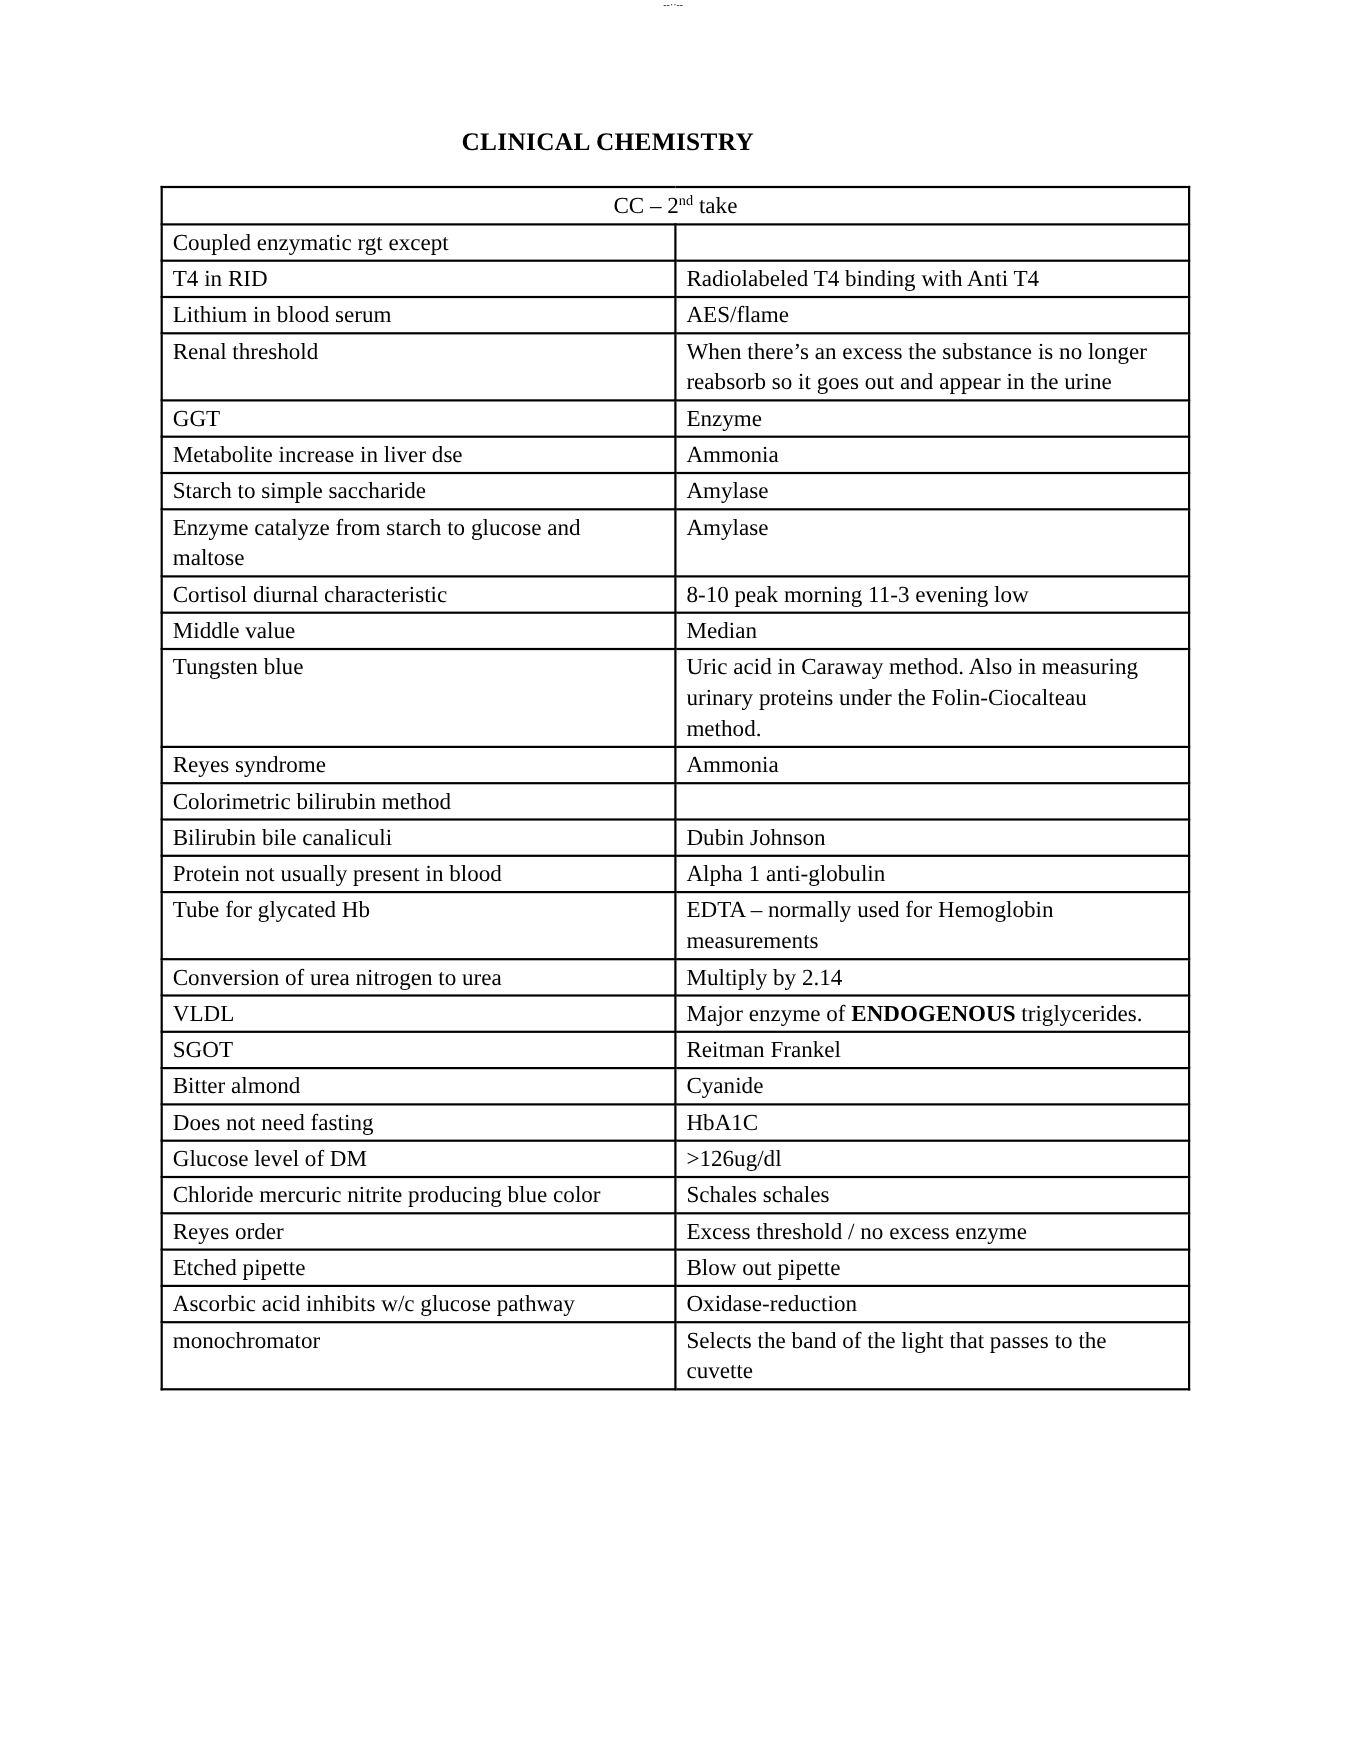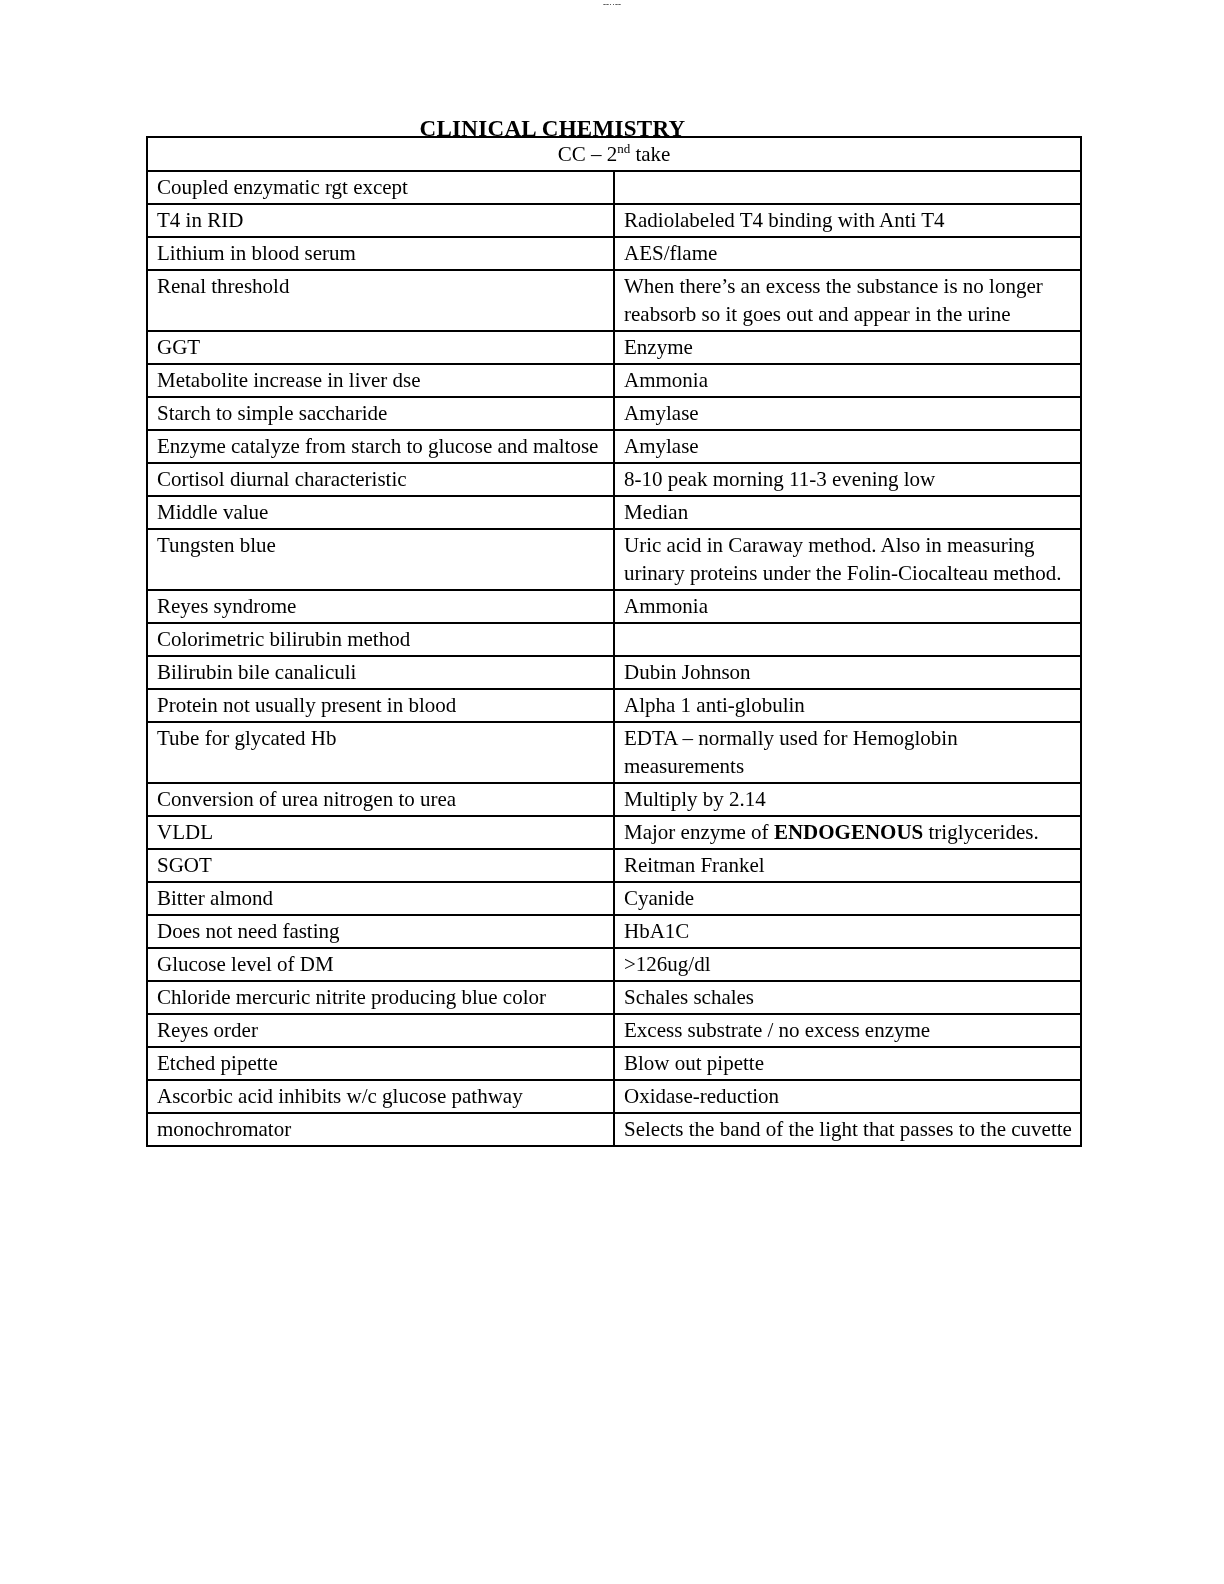"CC – 2nd take" table.qa-table { top: 136px -> 169px }
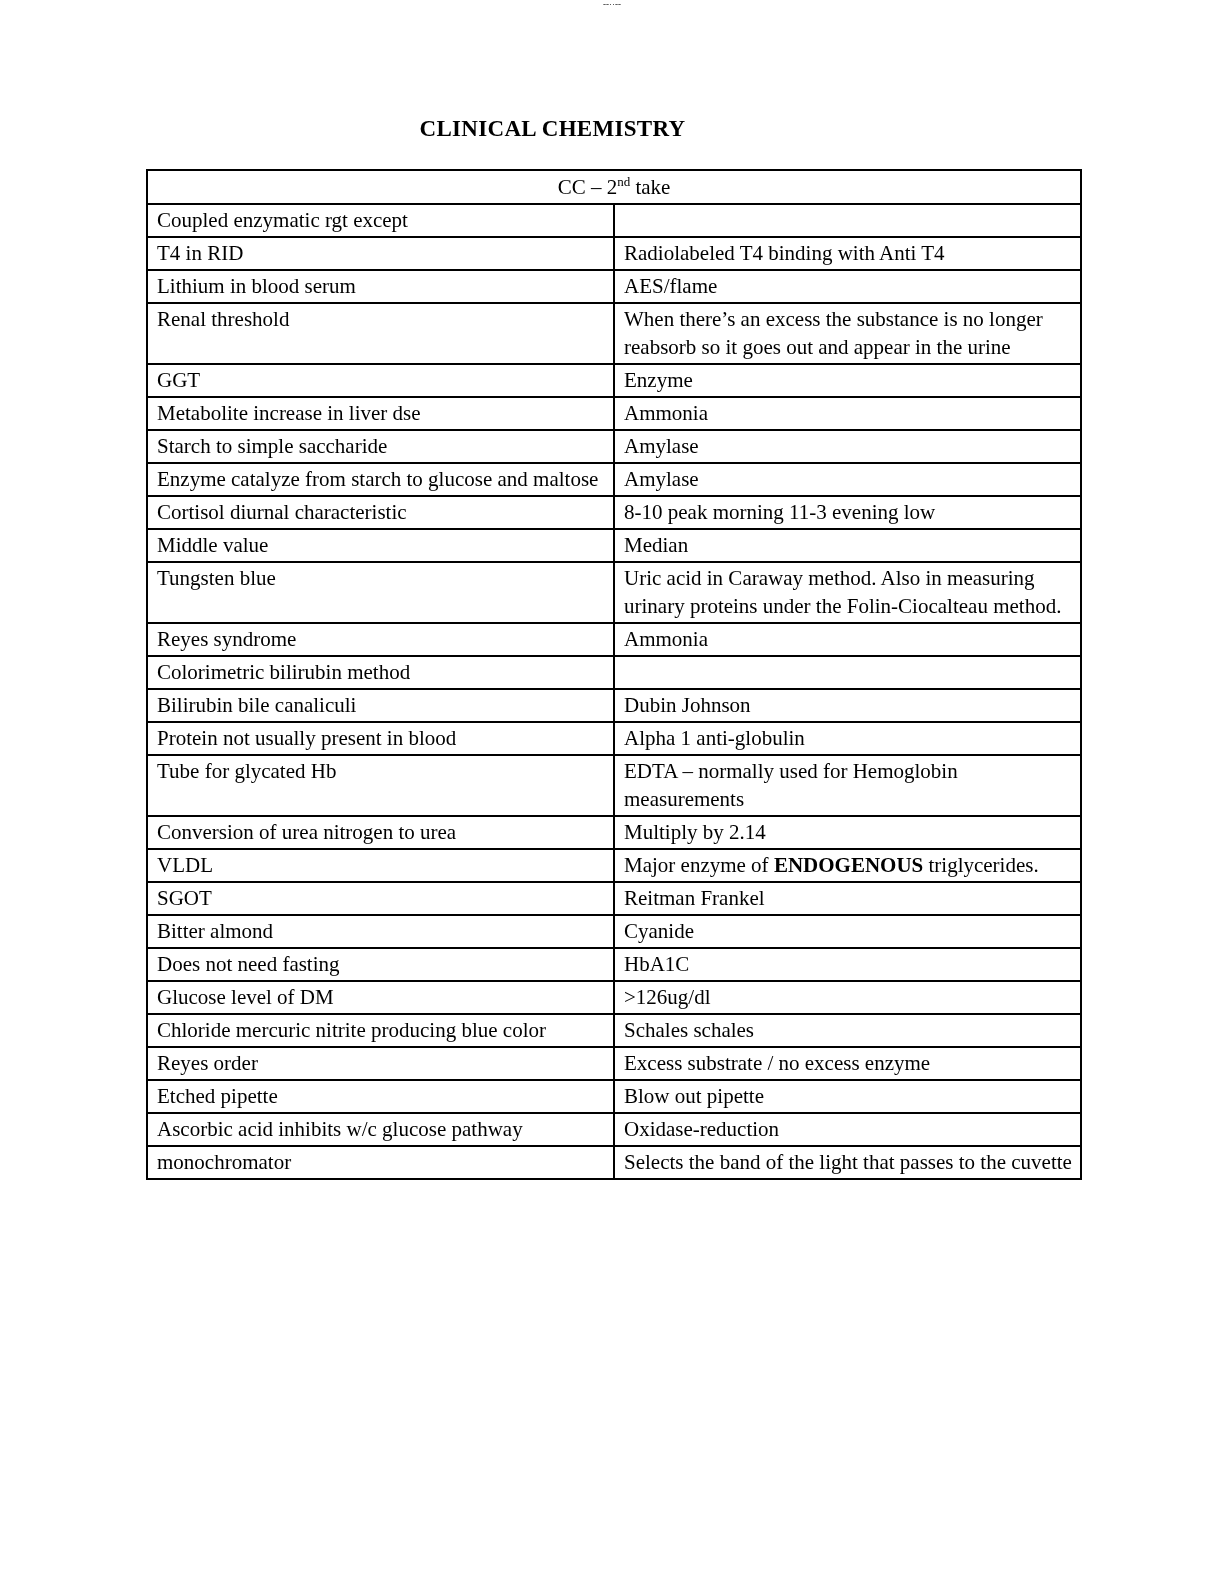"Coupled enzymatic rgt except" .qa-table td { padding: 1px 4px 2px 9px -> 1px 32px 2px 9px }
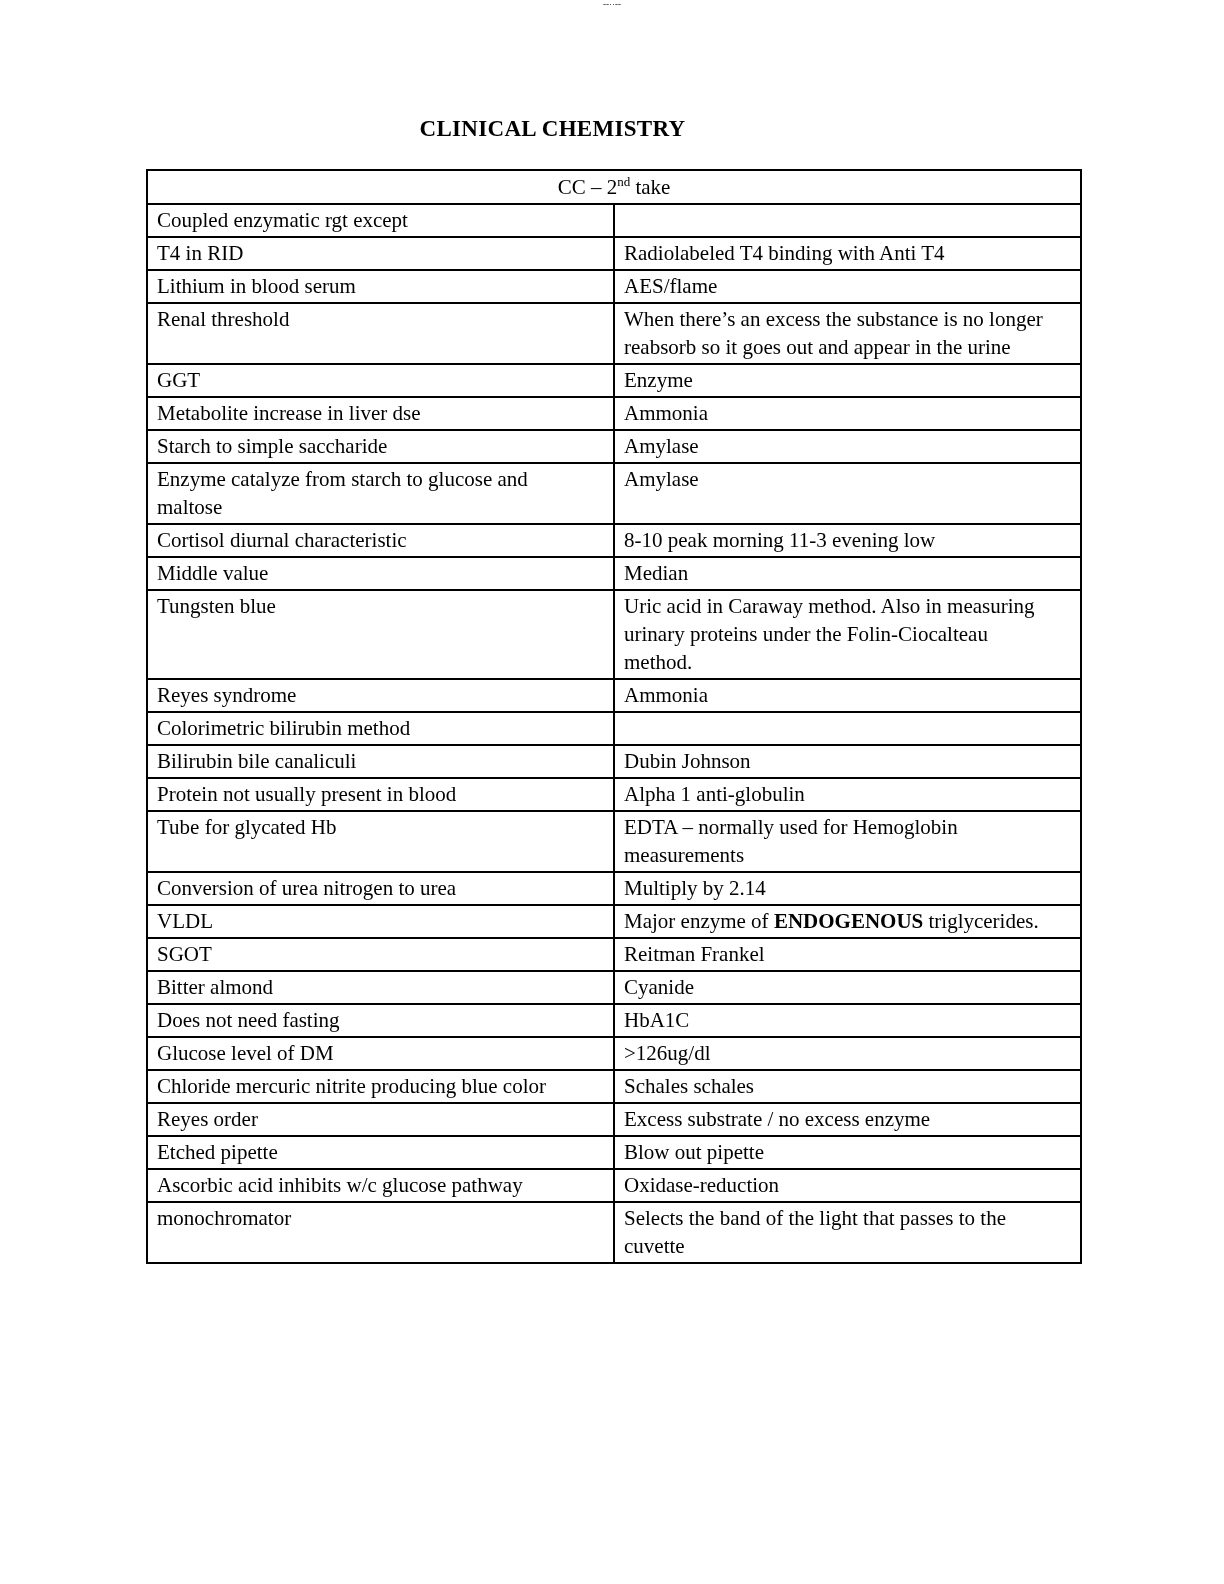"Excess substrate / no excess" span { text: substrate -> threshold }
